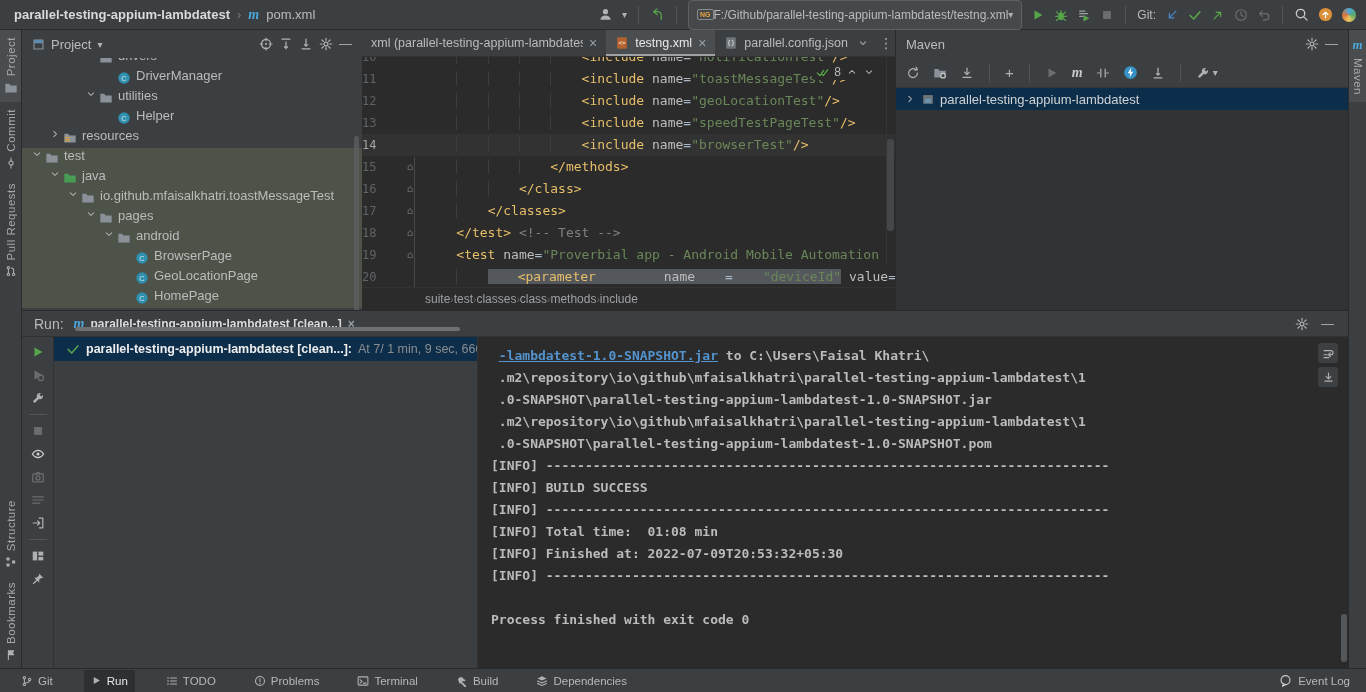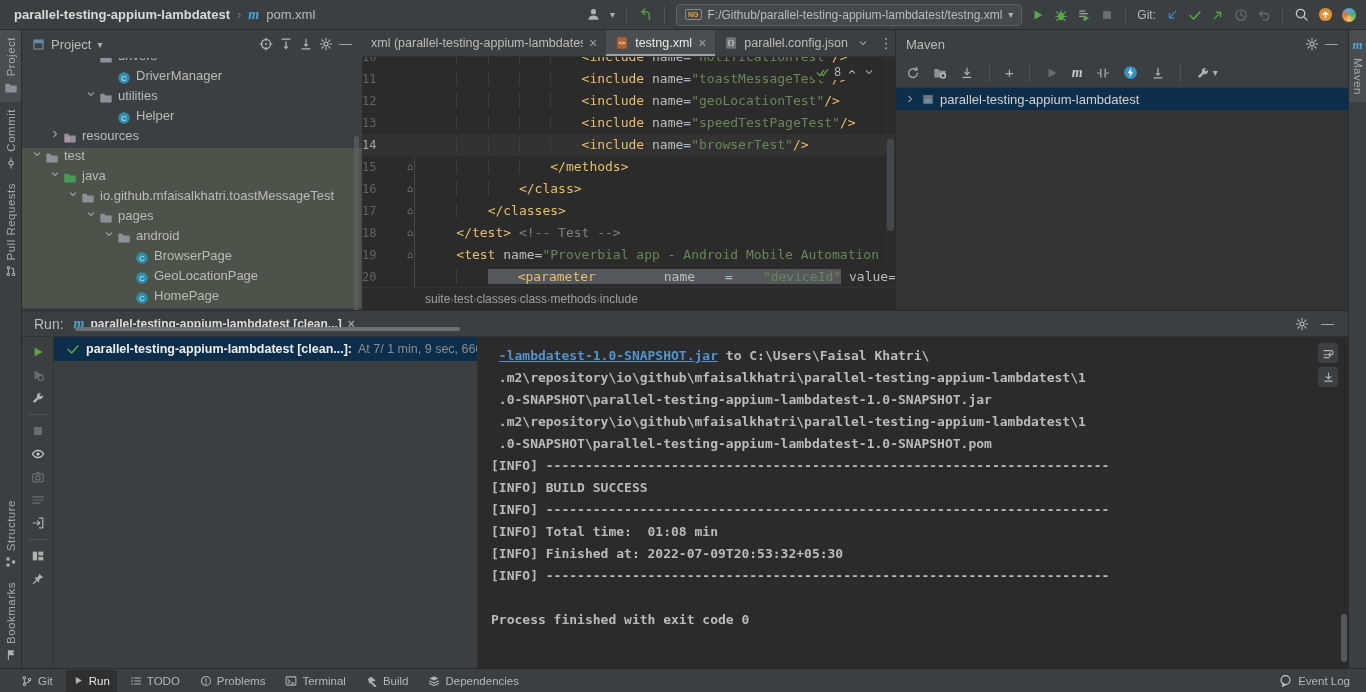"F:/Github/parallel-testing-appium-lambda" #run-combo { gap: 6px -> none; height: 22px -> 30px }
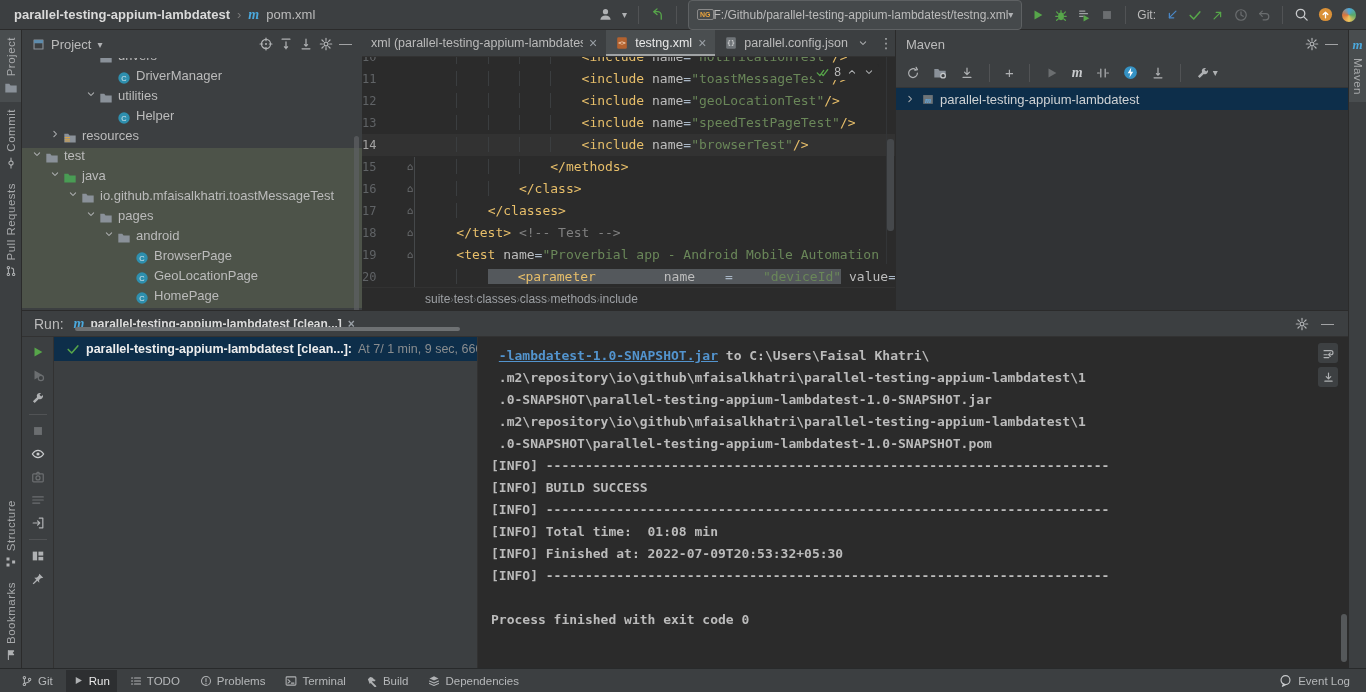"Git" div { gap: 6px -> 24px }
